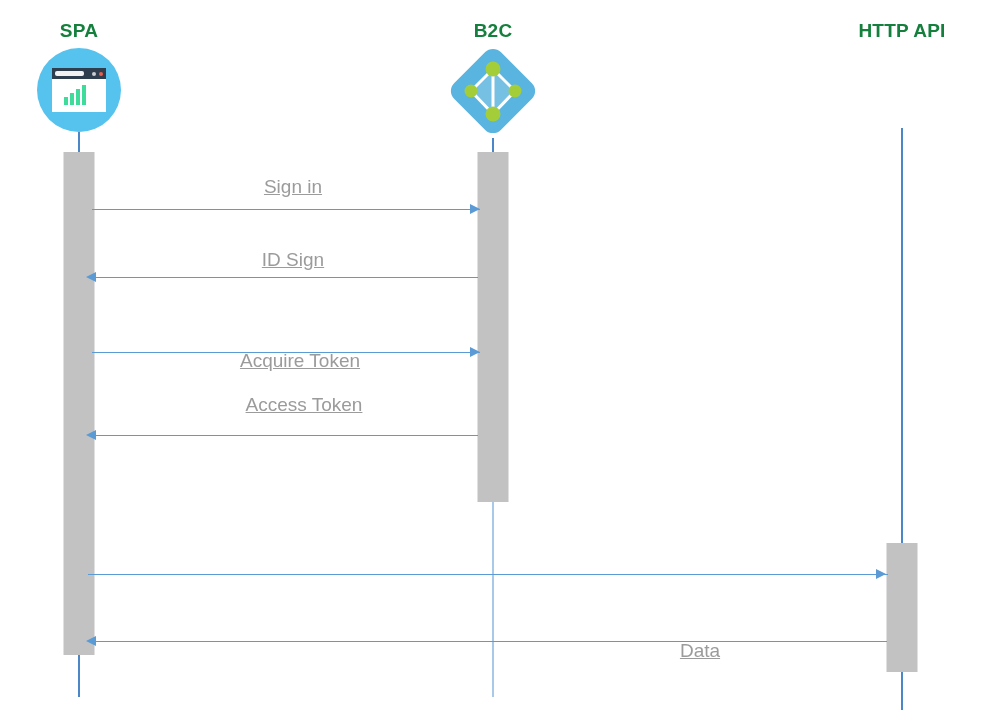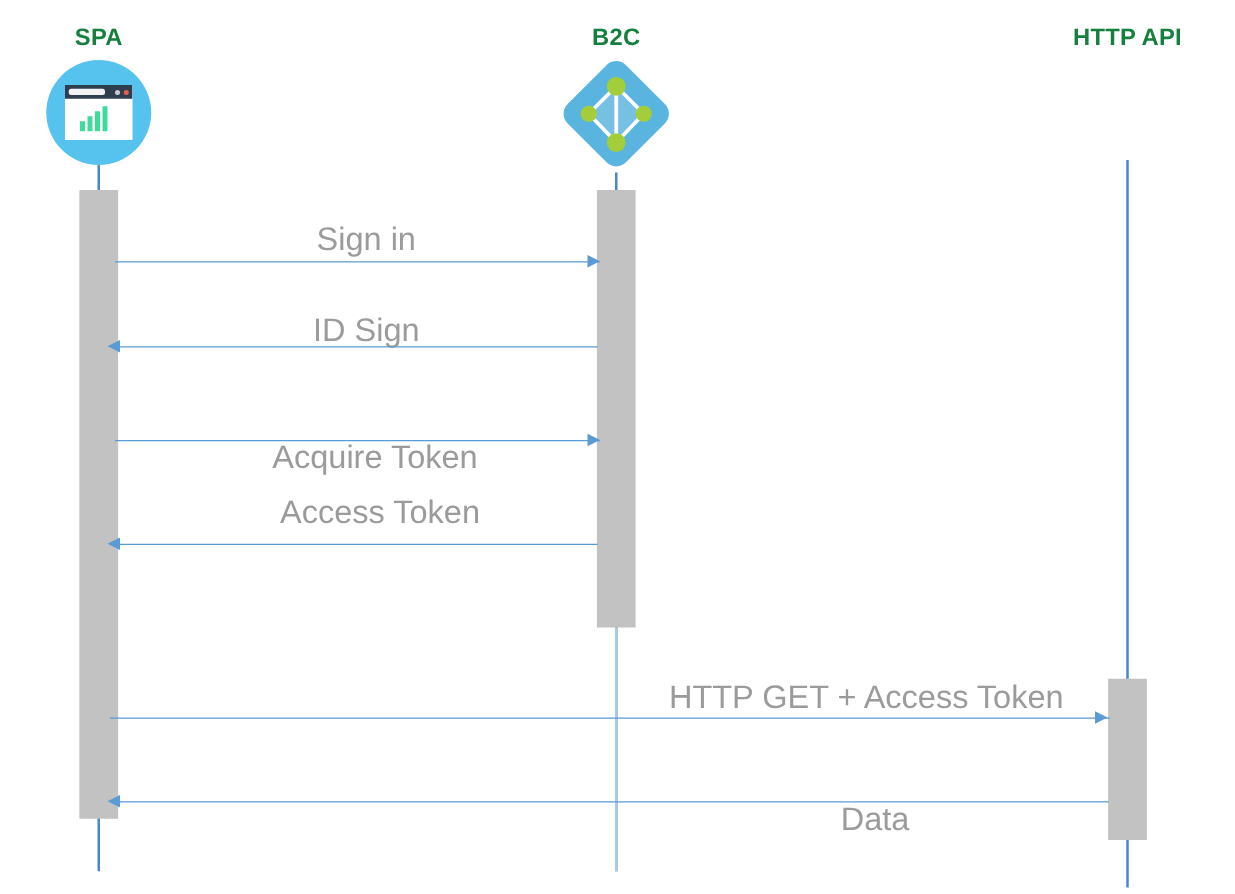"Sign in" .msg-label { font-size: 26px -> 19px; text-decoration: none -> underline }
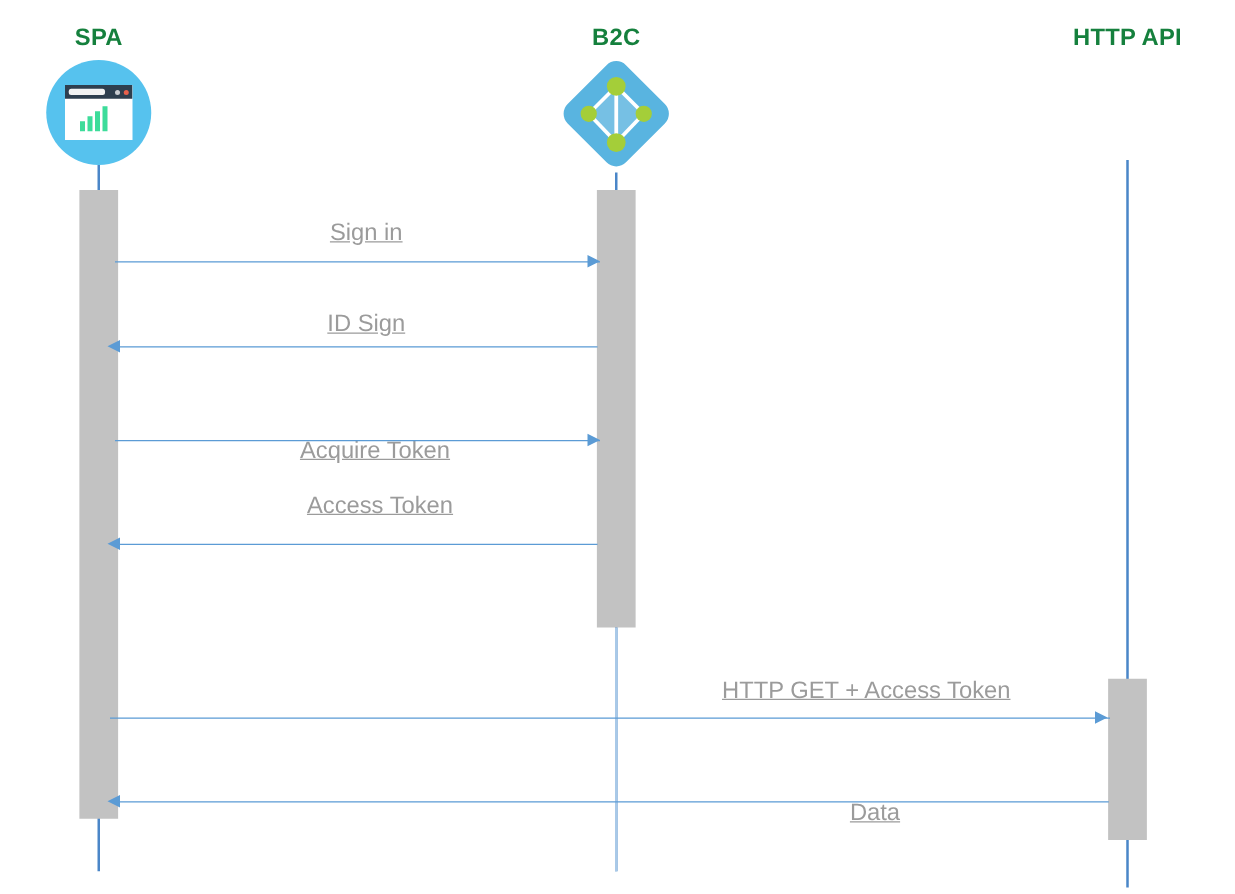"HTTP GET + Access Token" div.msg-label { html: <div>HTTP GET + Access Token</div> -> none }
